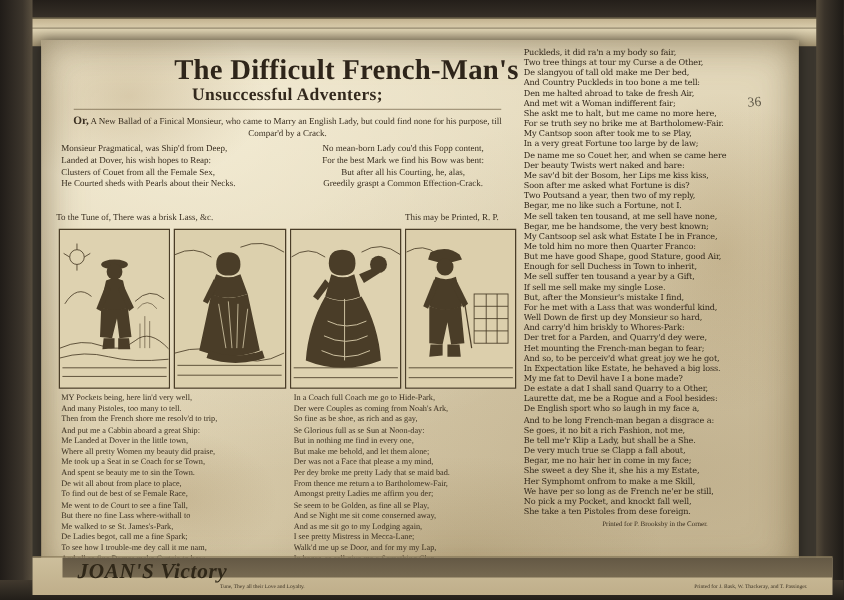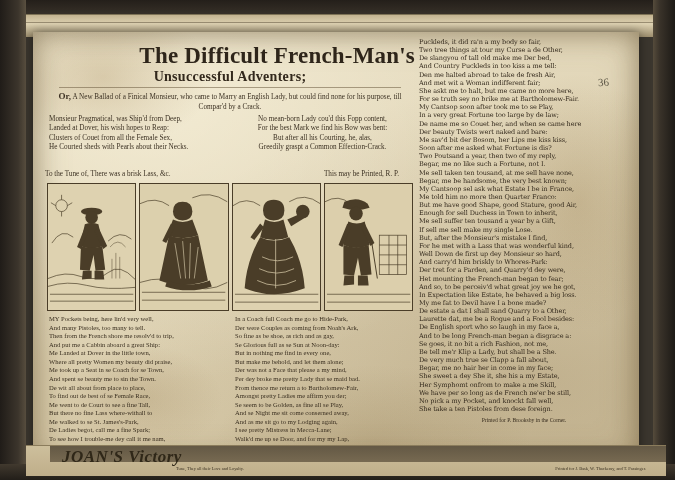"And Country Puckleds in too" div.bl { text: kiss -> bone }
